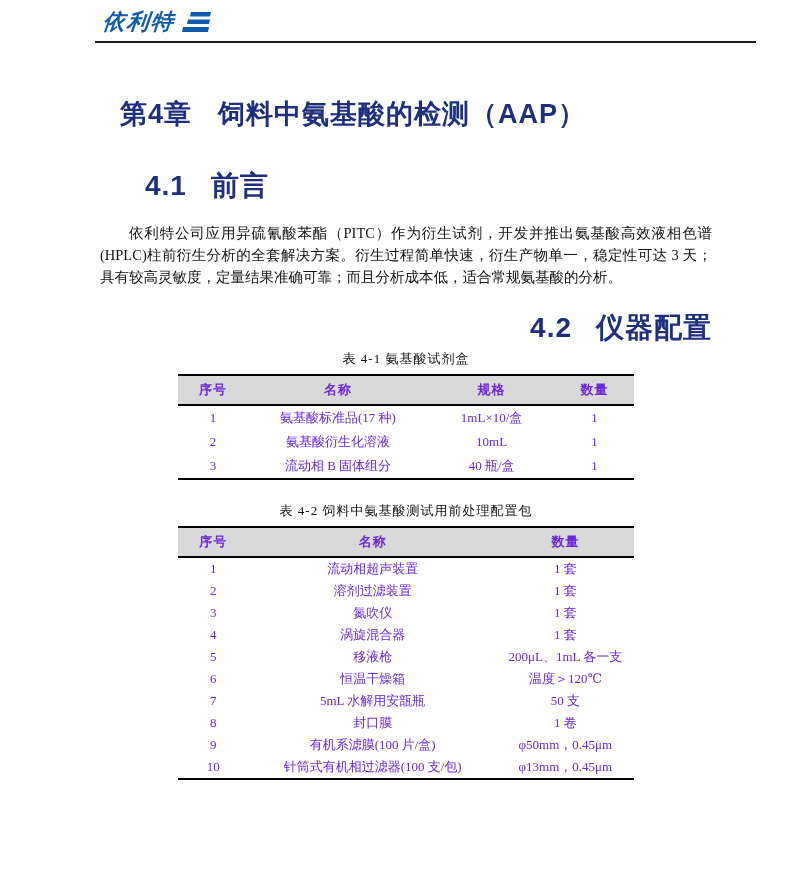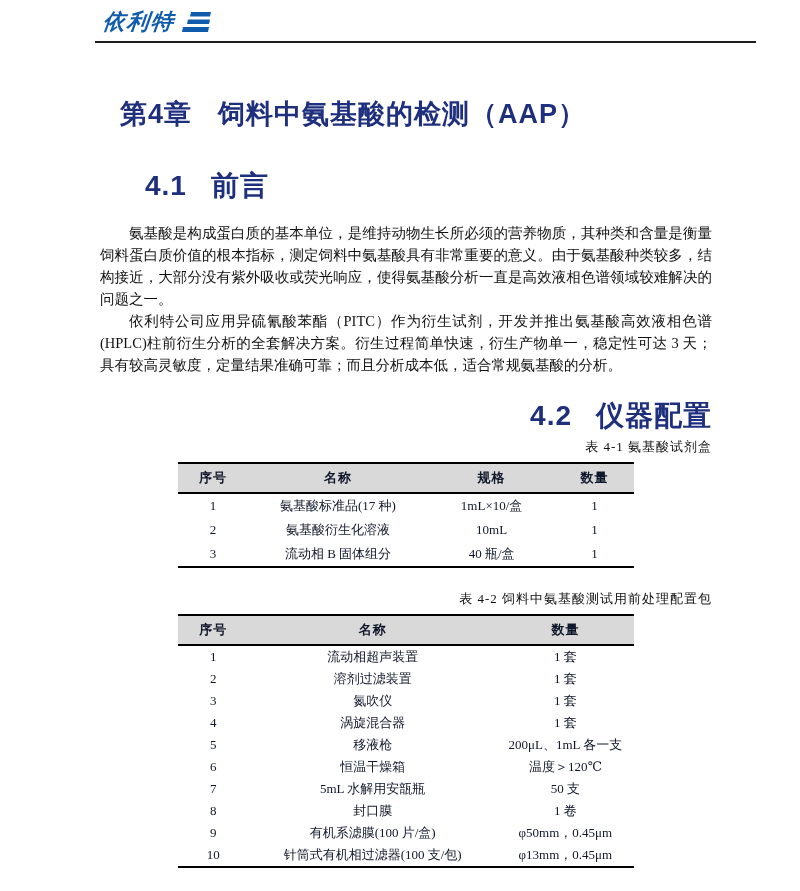"氨基酸是构成蛋白质的基本单位，是维持动物生长所必须的营养物质，其种类和含量是衡量" p { html: <p>氨基酸是构成蛋白质的基本单位，是维持动物生长所必须的营养物质，其种类和含量是衡量饲料蛋白质价值的根本指标，测定饲料中氨基酸具有非常重要的意义。由于氨基酸种类较多，结构接近，大部分没有紫外吸收或荧光响应，使得氨基酸分析一直是高效液相色谱领域较难解决的问题之一。</p> -> none }
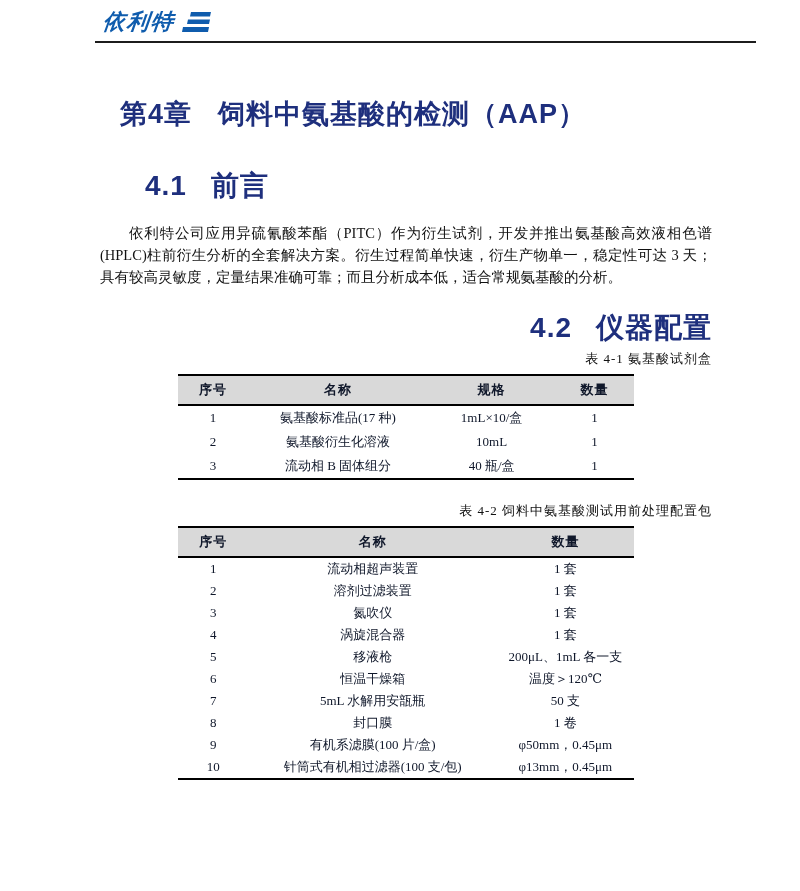"表 4-1 氨基酸试剂盒" .tcaption { text-align: right -> center }
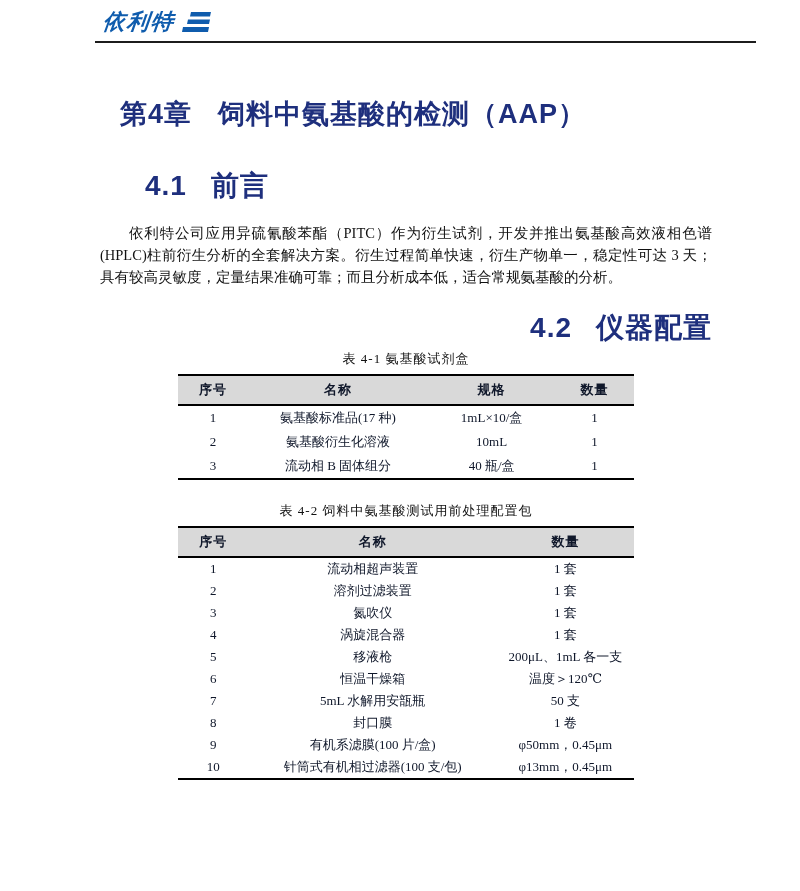"序号" table.data { color: #0f172a -> #6d28d9 }
